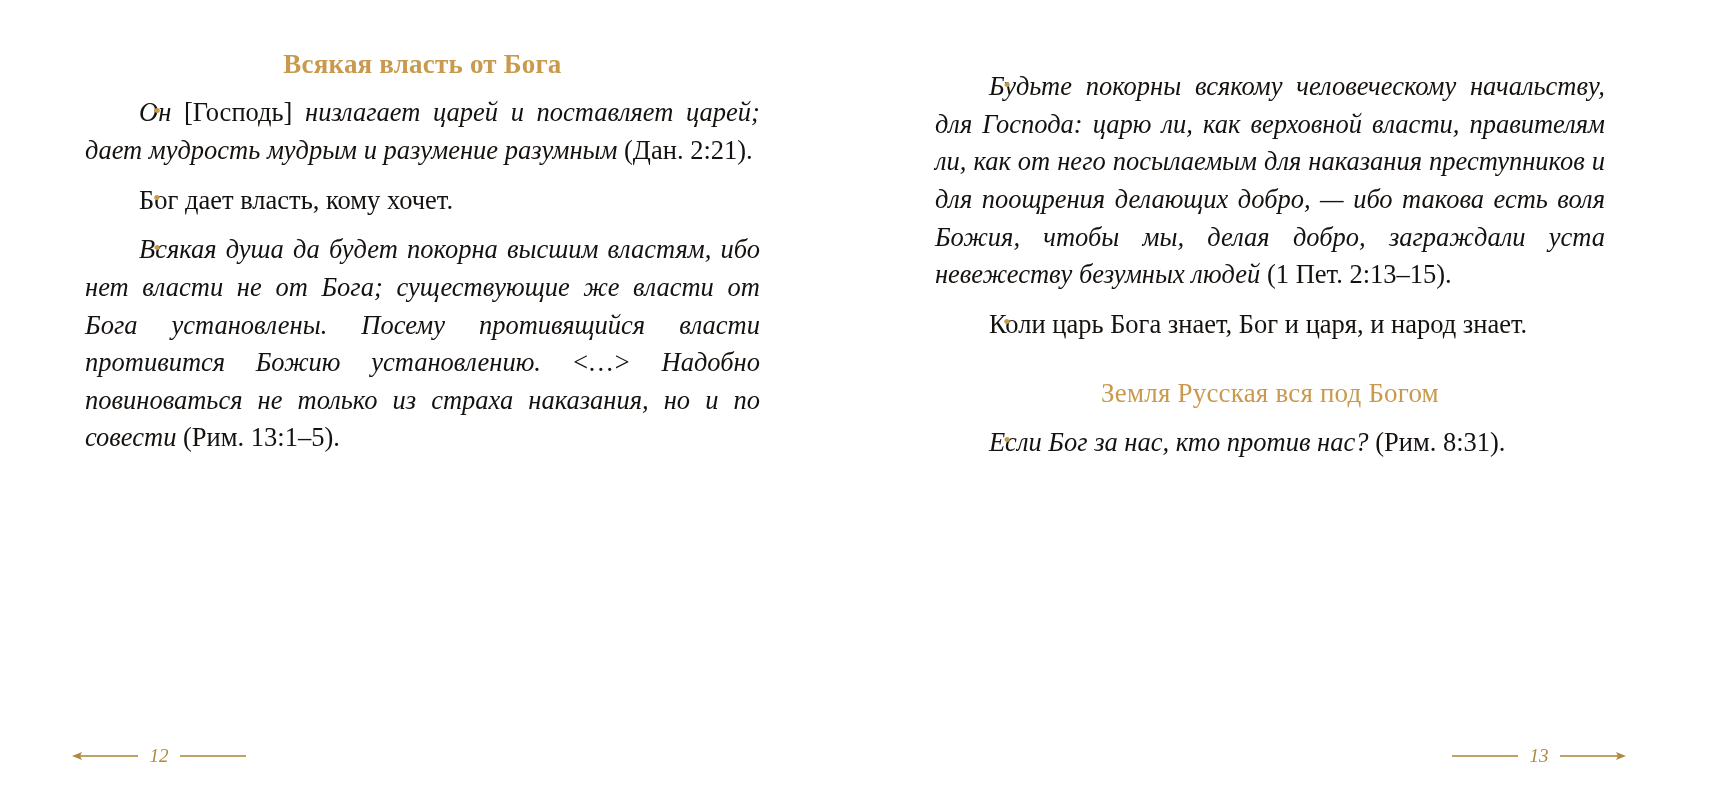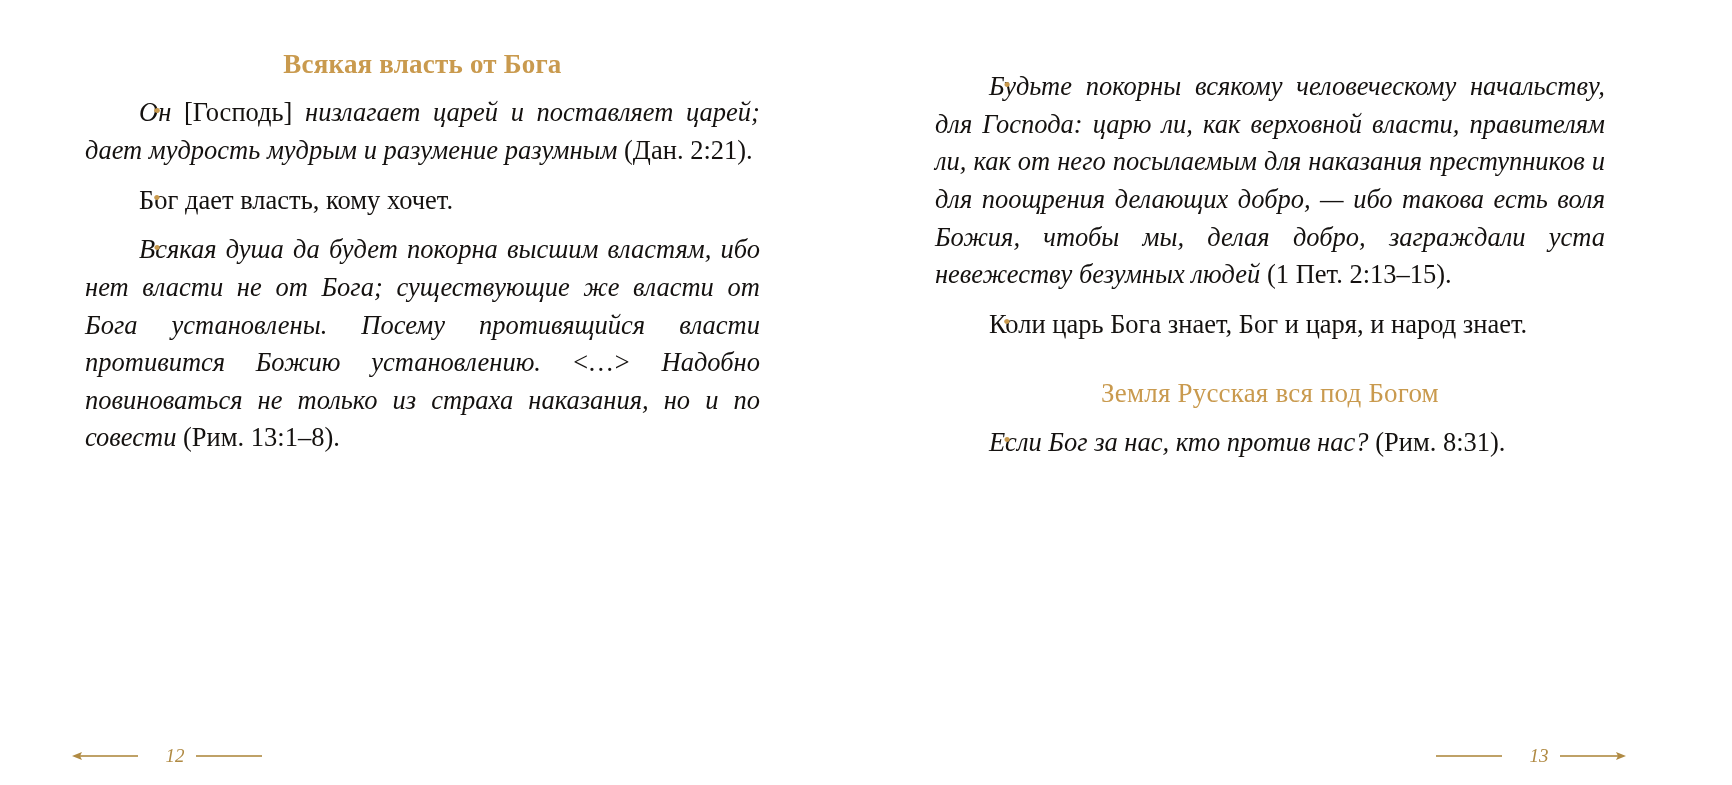"(Рим. 13:1–8)." span.roman { text: 8 -> 5 }
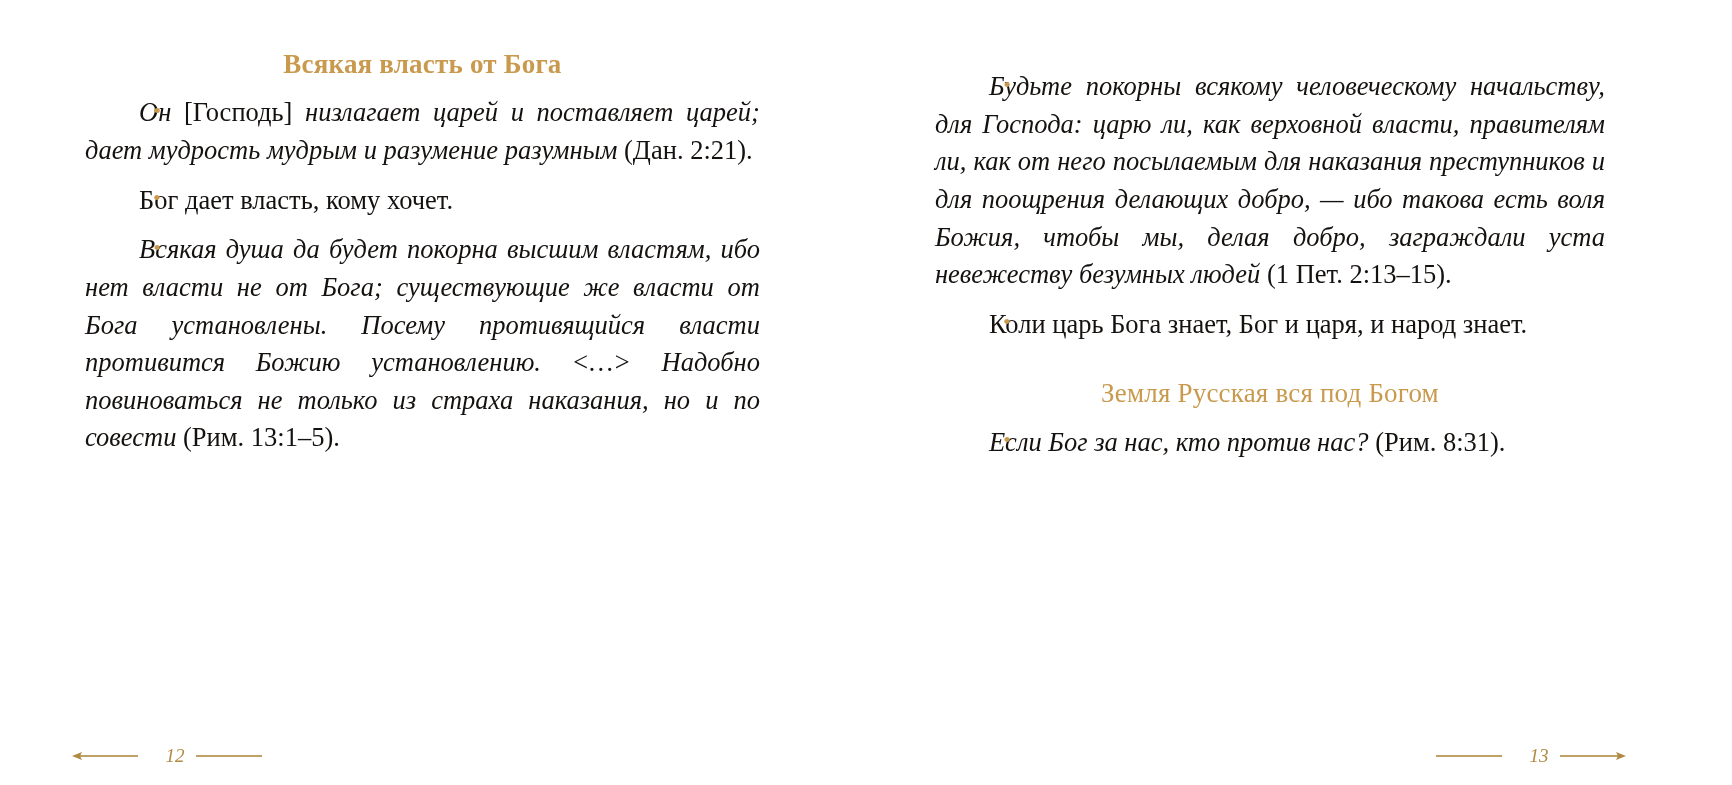"12" .pagenum { margin-left: 16px -> none }
